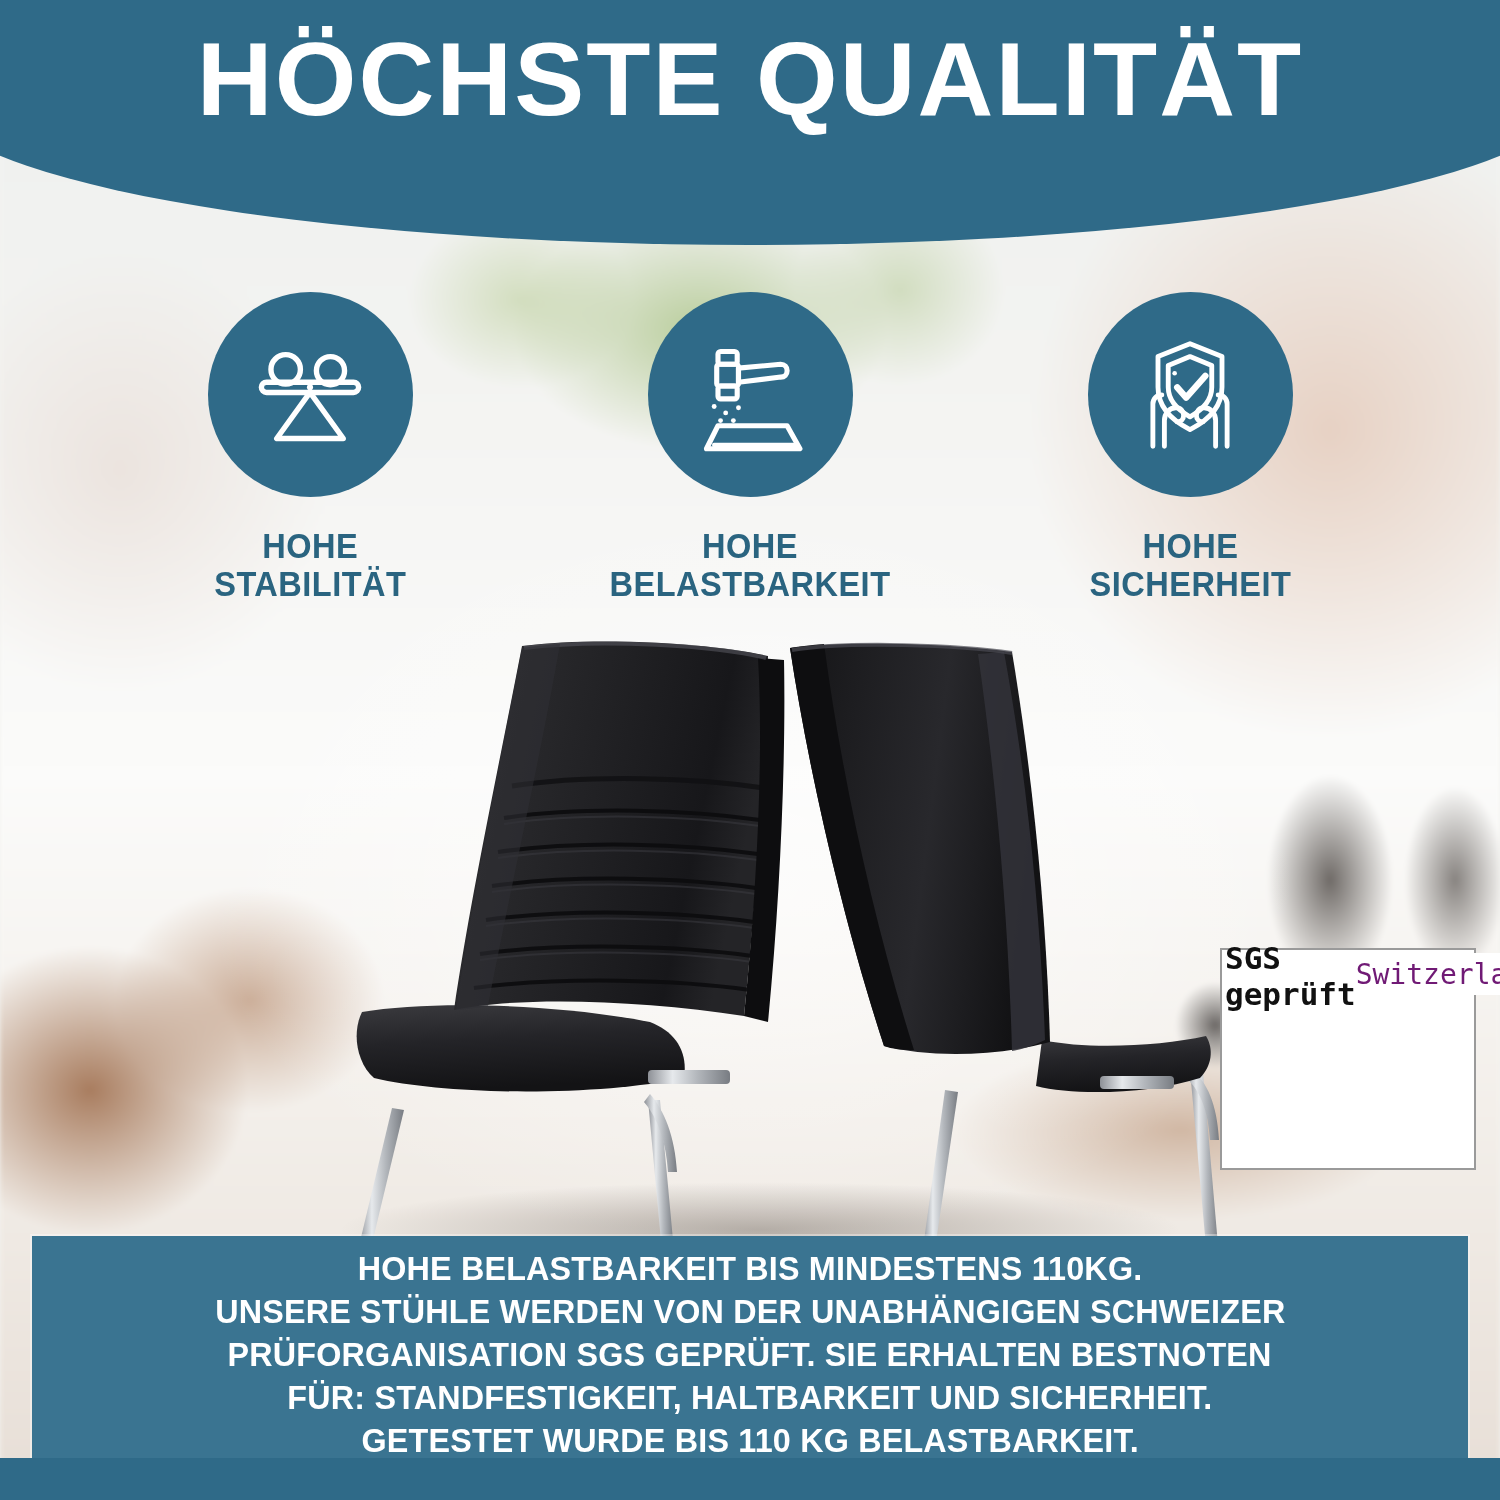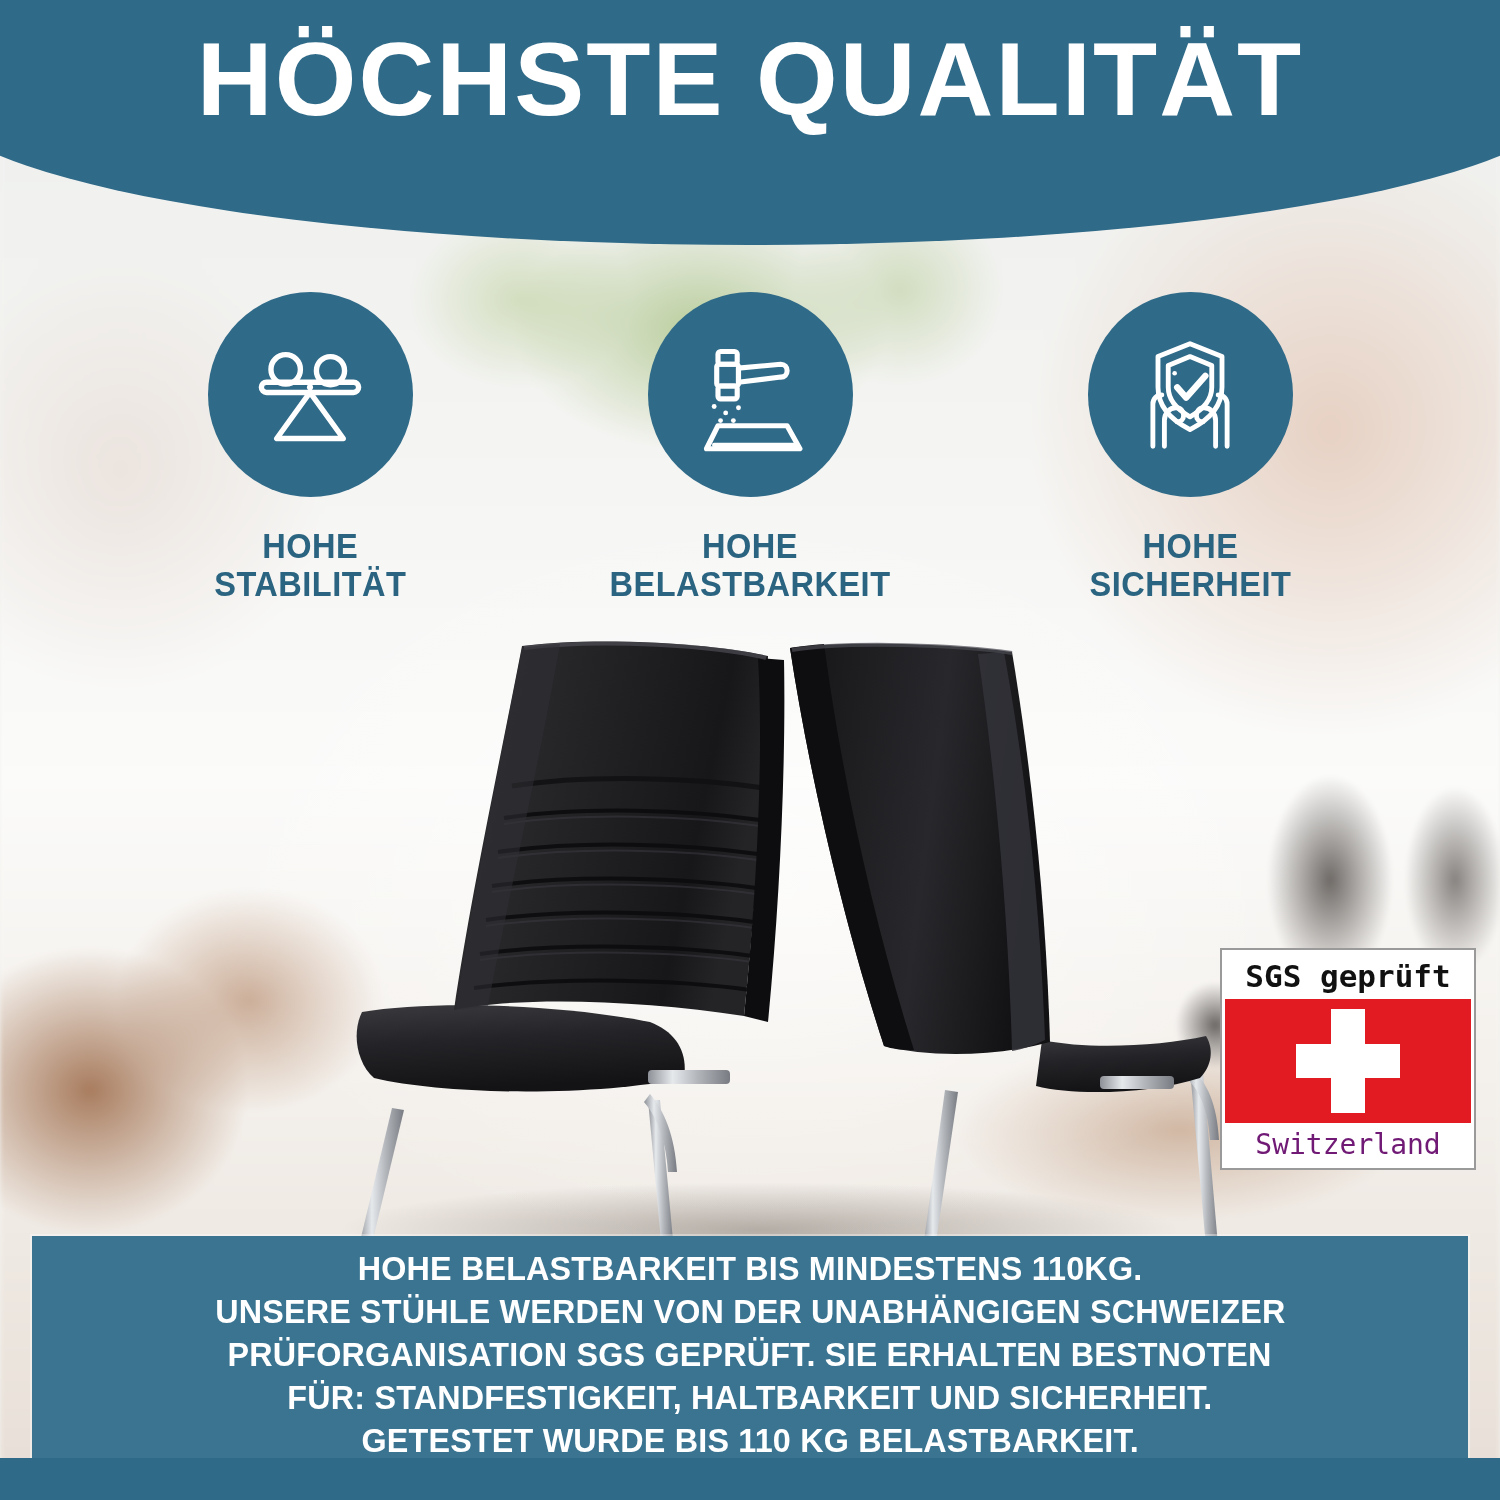"SGS geprüft" .sgs { flex-direction: column -> row }
